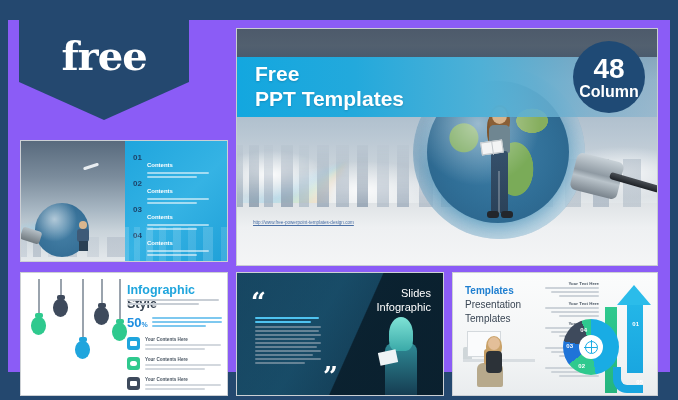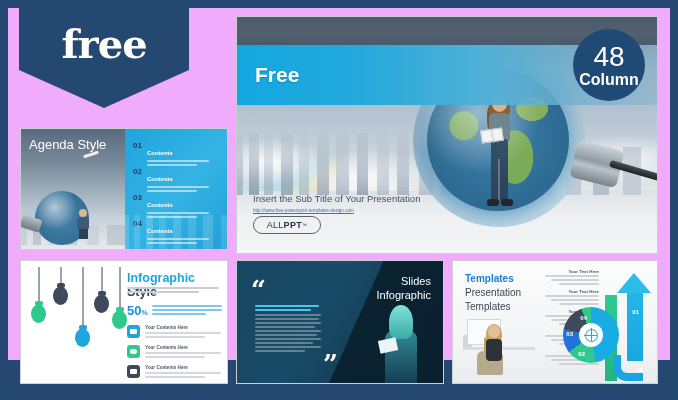"free" .frame { background: #f0abfc -> #8b5cf6; top: 8px -> 20px }
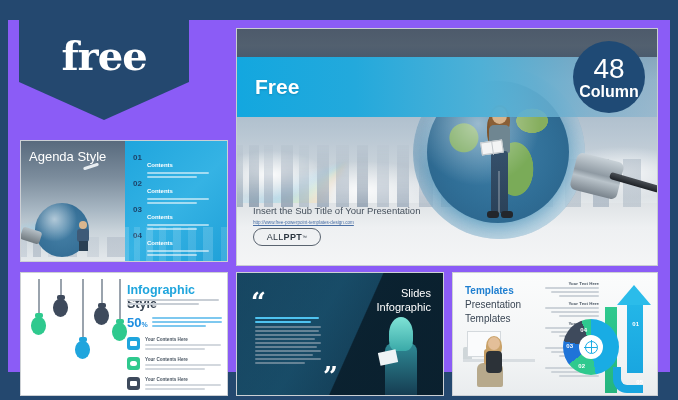"48" .badge-num { font-weight: normal -> bold }
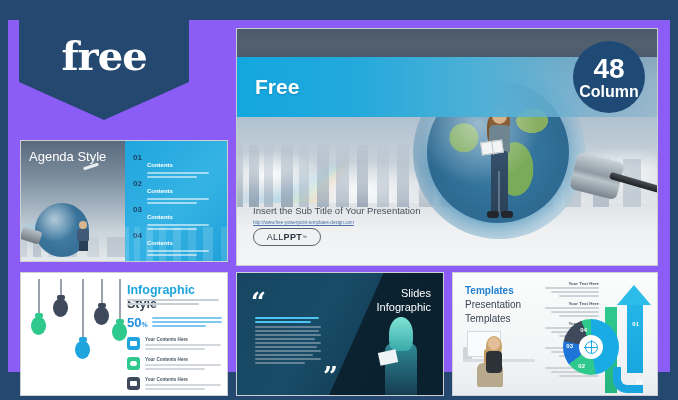"PPT Templates" div { html: none -> <div>PPT Templates</div> }
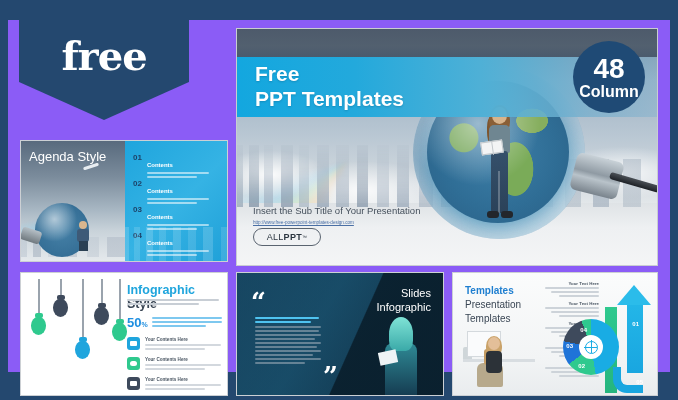"Agenda Style" div.ag-title { html: <div>Agenda Style</div> -> none }
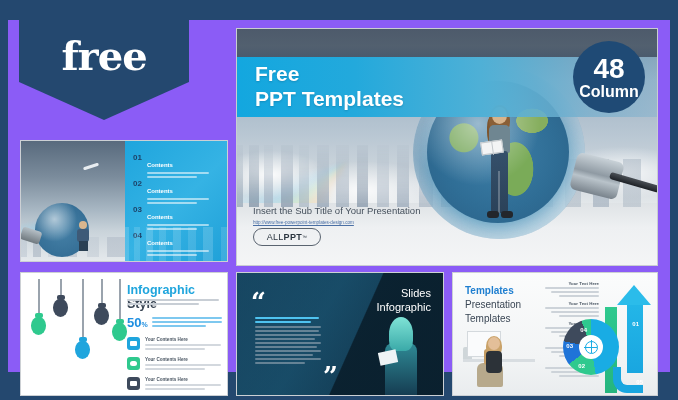"Insert the Sub Title of" div.hero-sub { html: <div>Insert the Sub Title of Your Presentation</div> -> none }
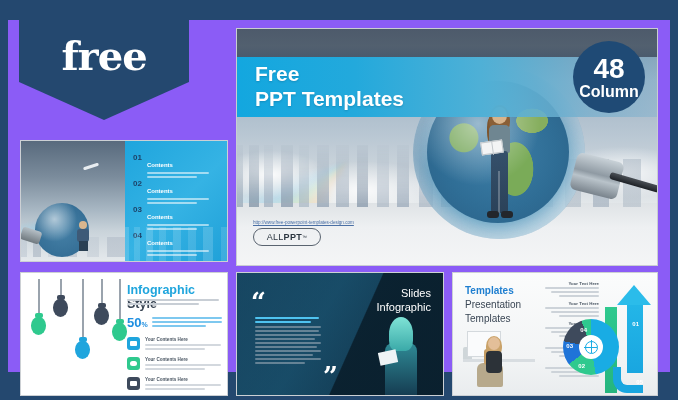"ALL" div.allppt { html: <div> <span>ALL</span> <b>PPT</b> <span>™</span> </div> -> none }
